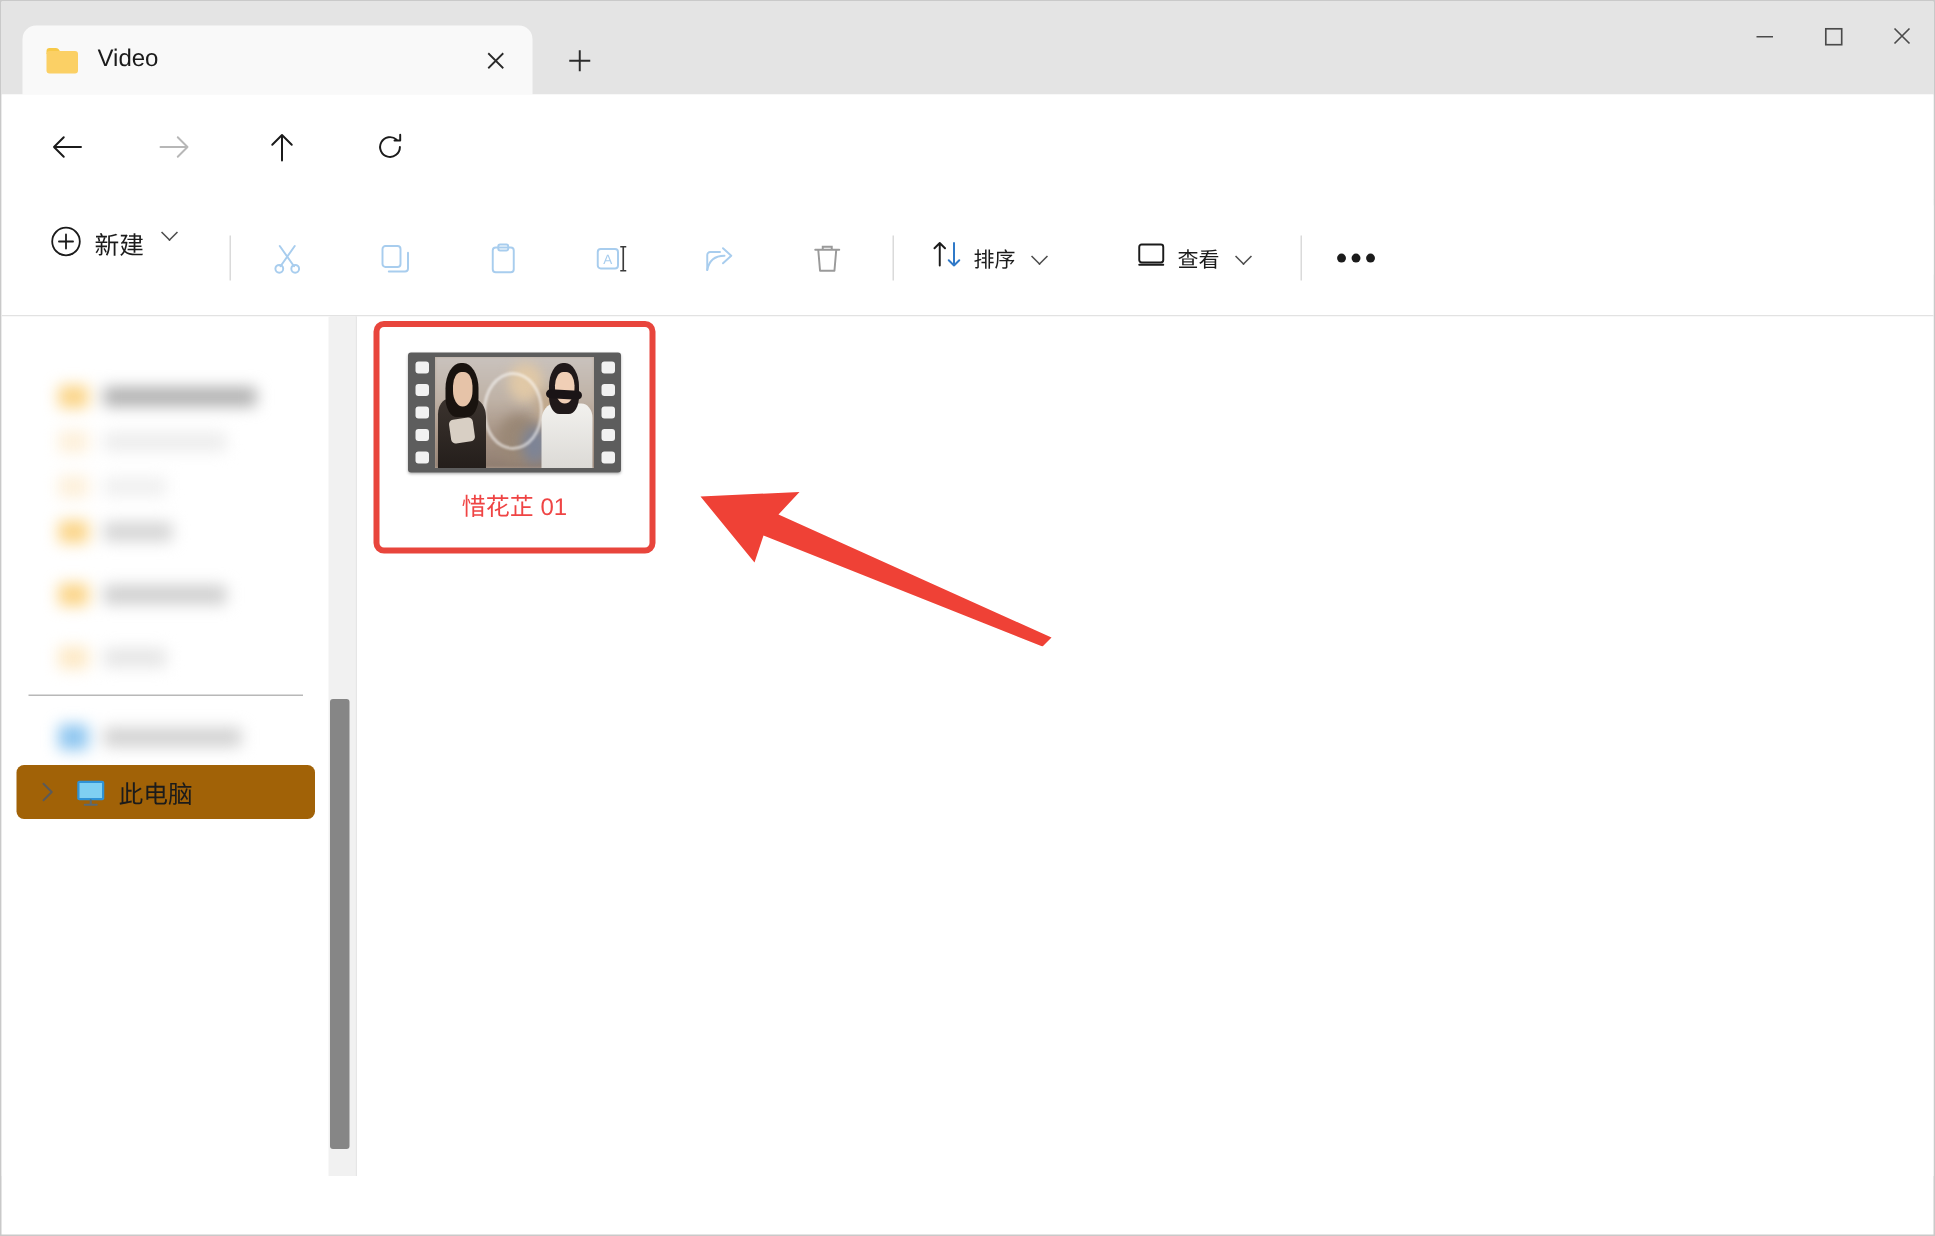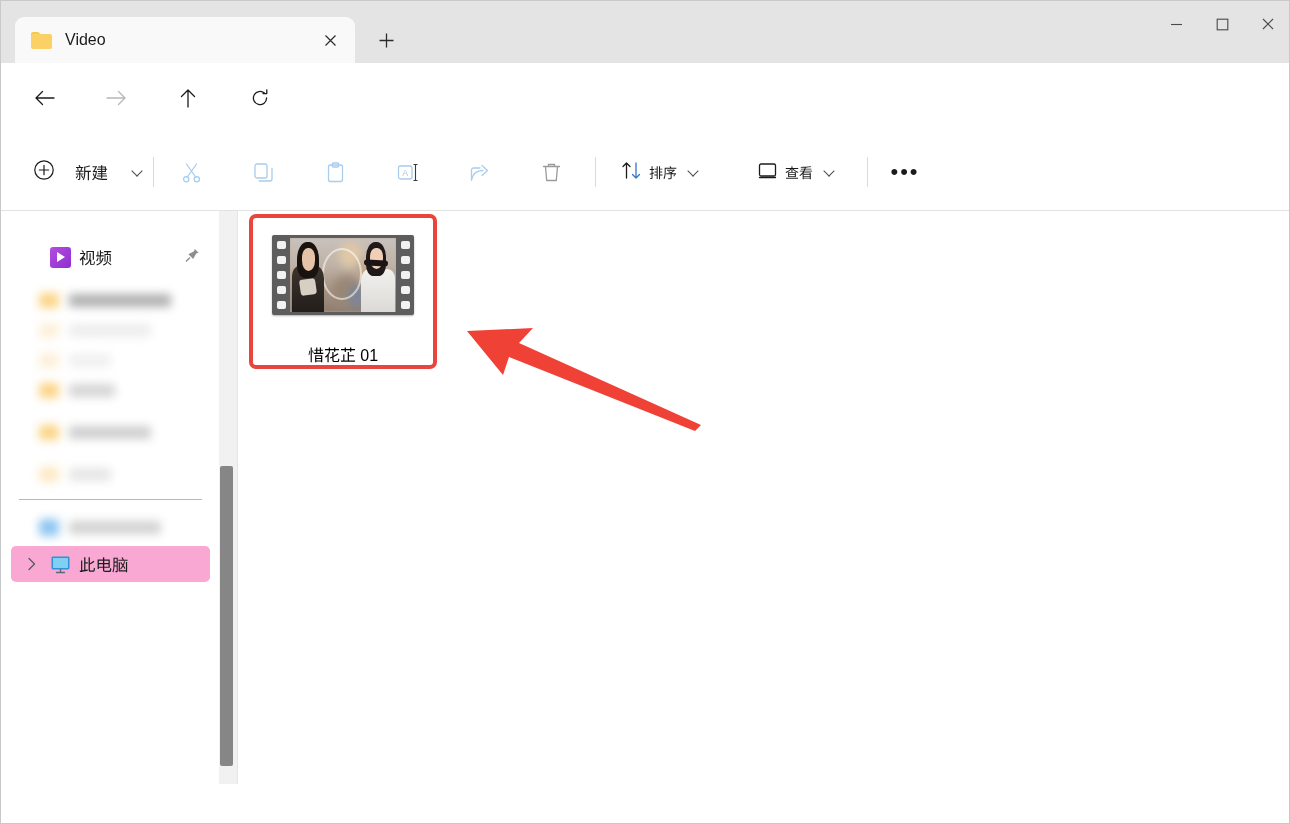"新建" .tb-new { align-items: center -> flex-start; gap: 20px -> 8px }
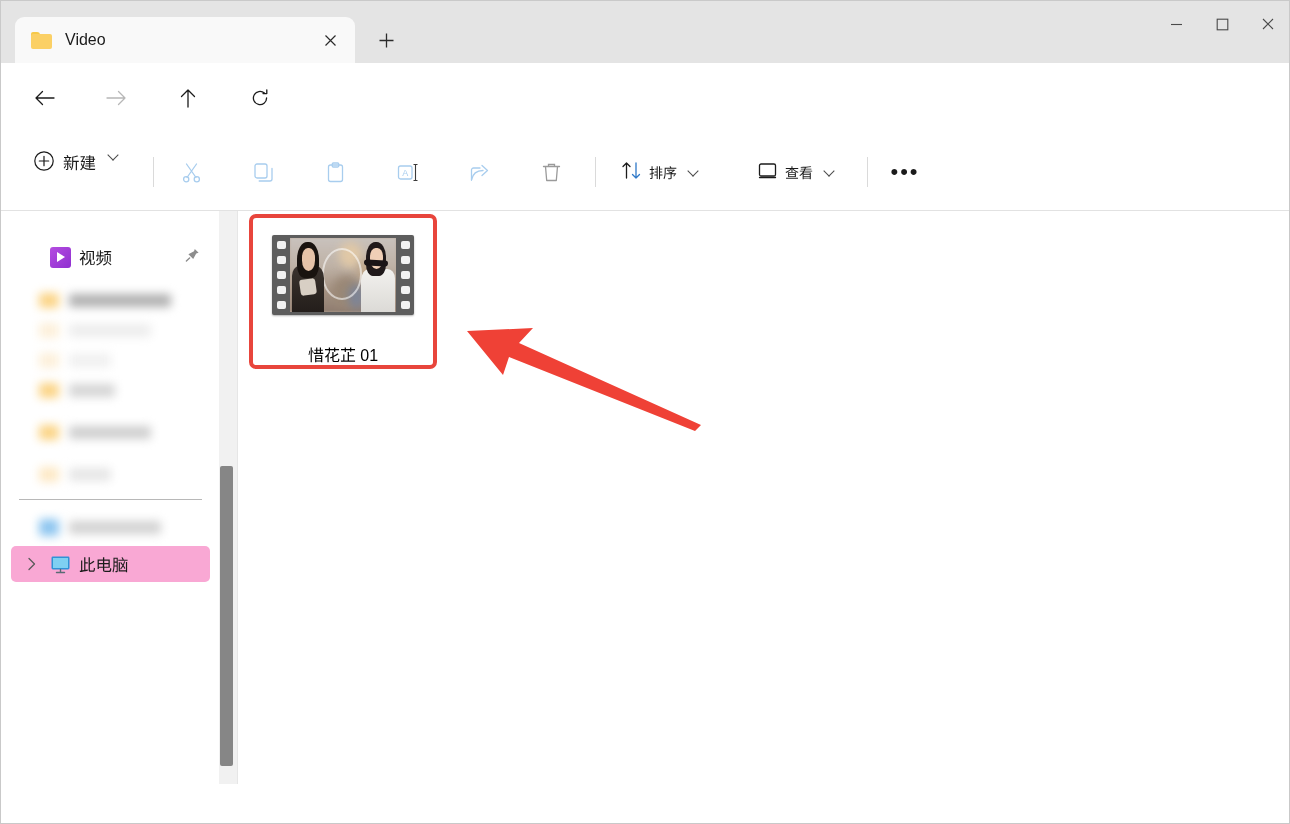"视频" div.nav-item { html: <div> <span> <span></span> </span> <span>视频</span> <span> <svg> <path></path> <path></path> </svg> </span> </div> -> none }
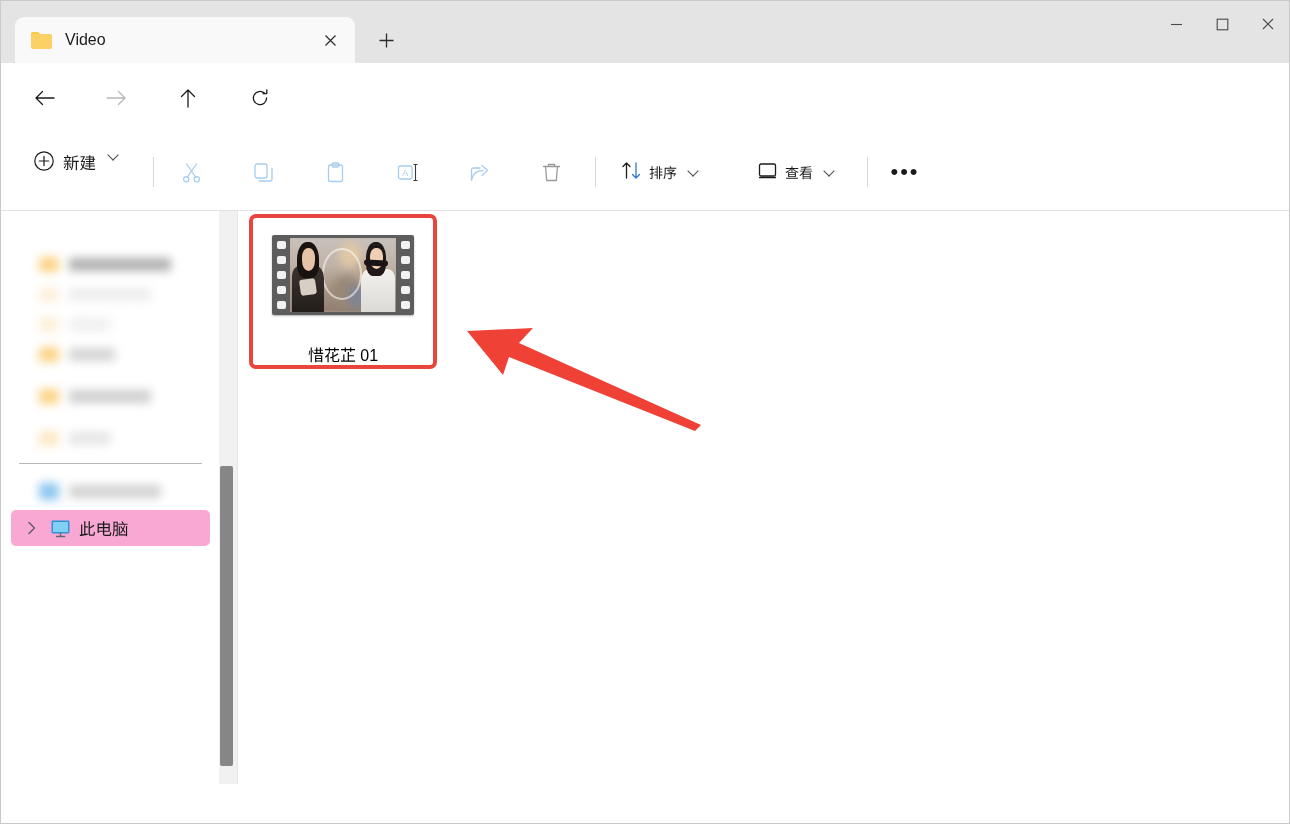"惜花芷 01" .file-name { color: #000000 -> #ef4444; margin-top: 27px -> 9px }
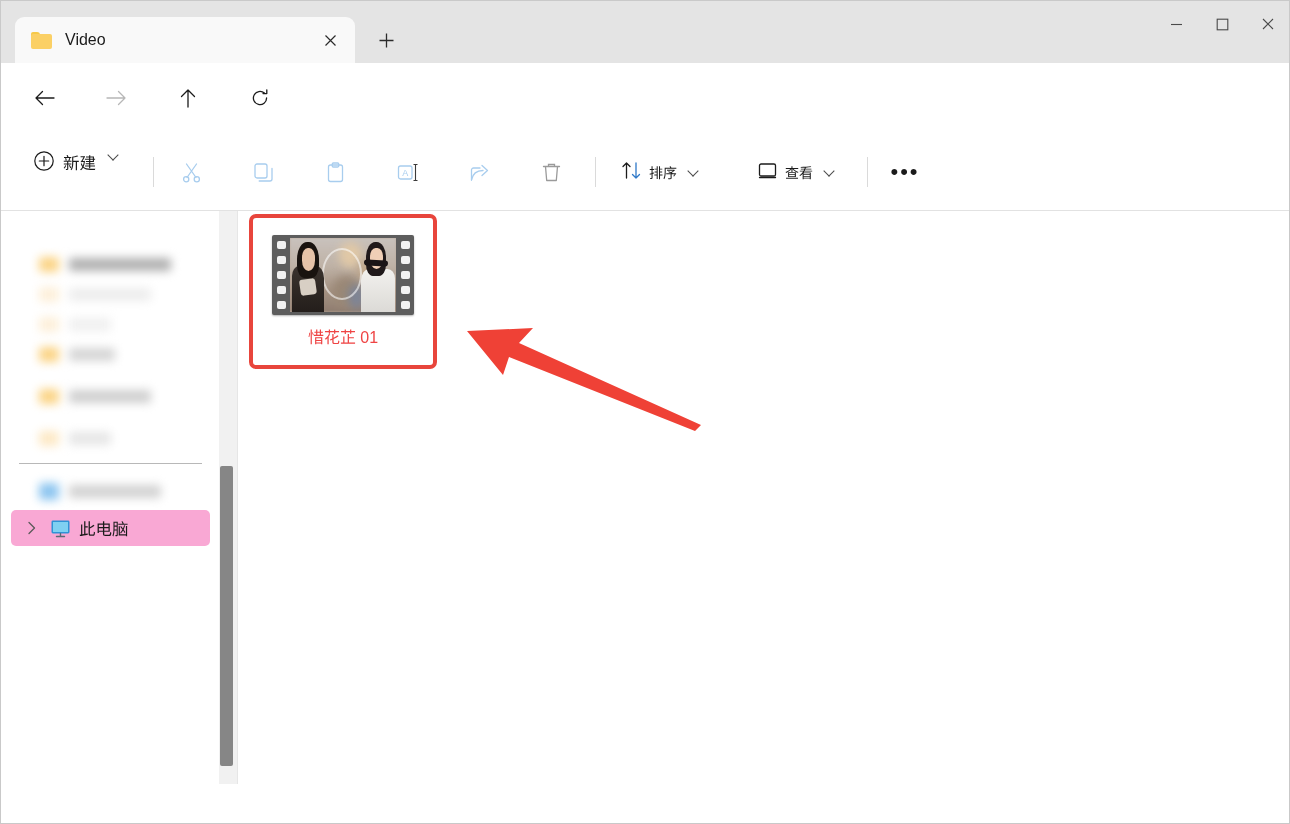"此电脑" .nav-item.hovered { background: #f9a8d4 -> #a16207 }
